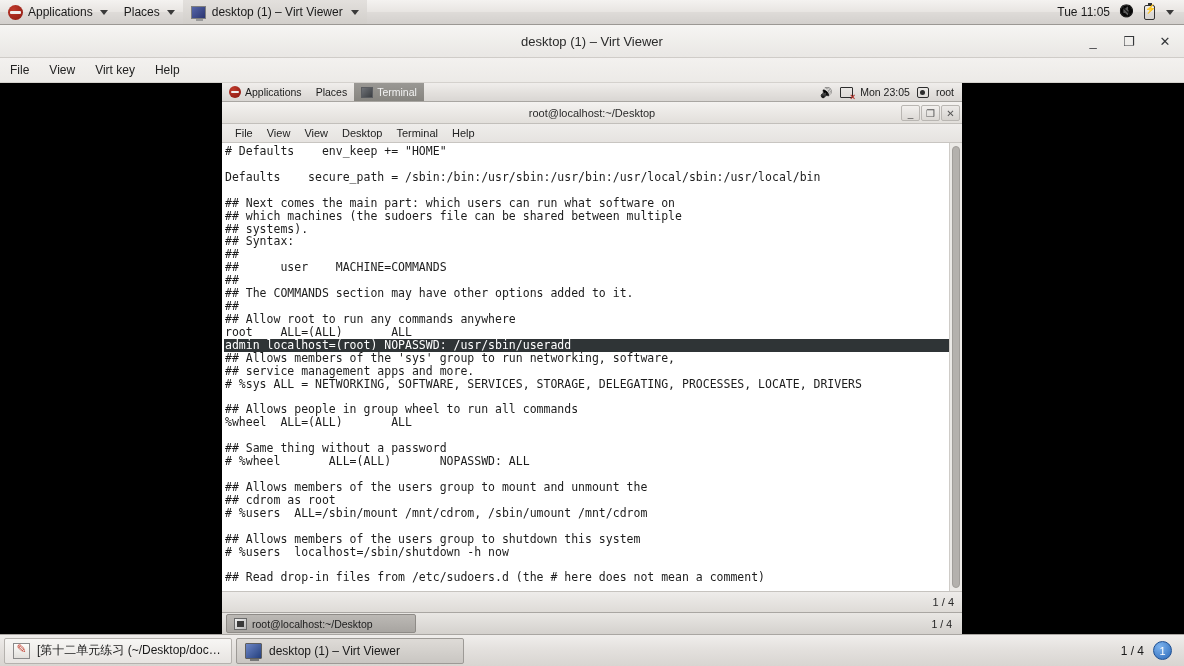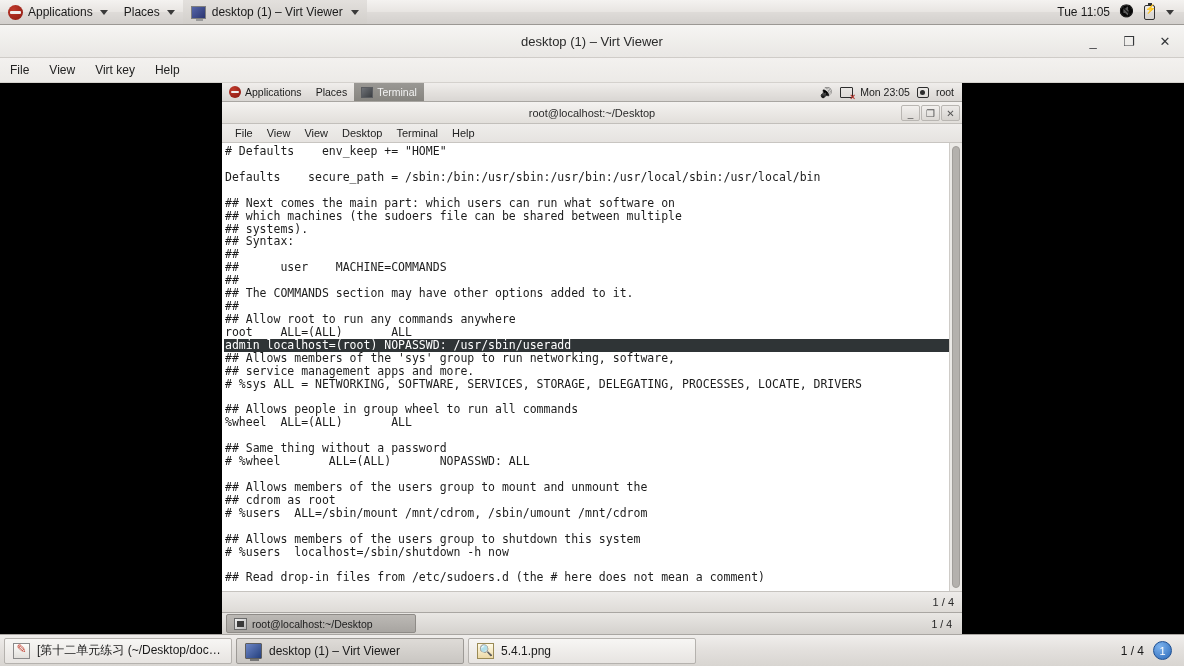"5.4.1.png" div.task-btn { html: <div> <span></span> <span>5.4.1.png</span> </div> -> none }
